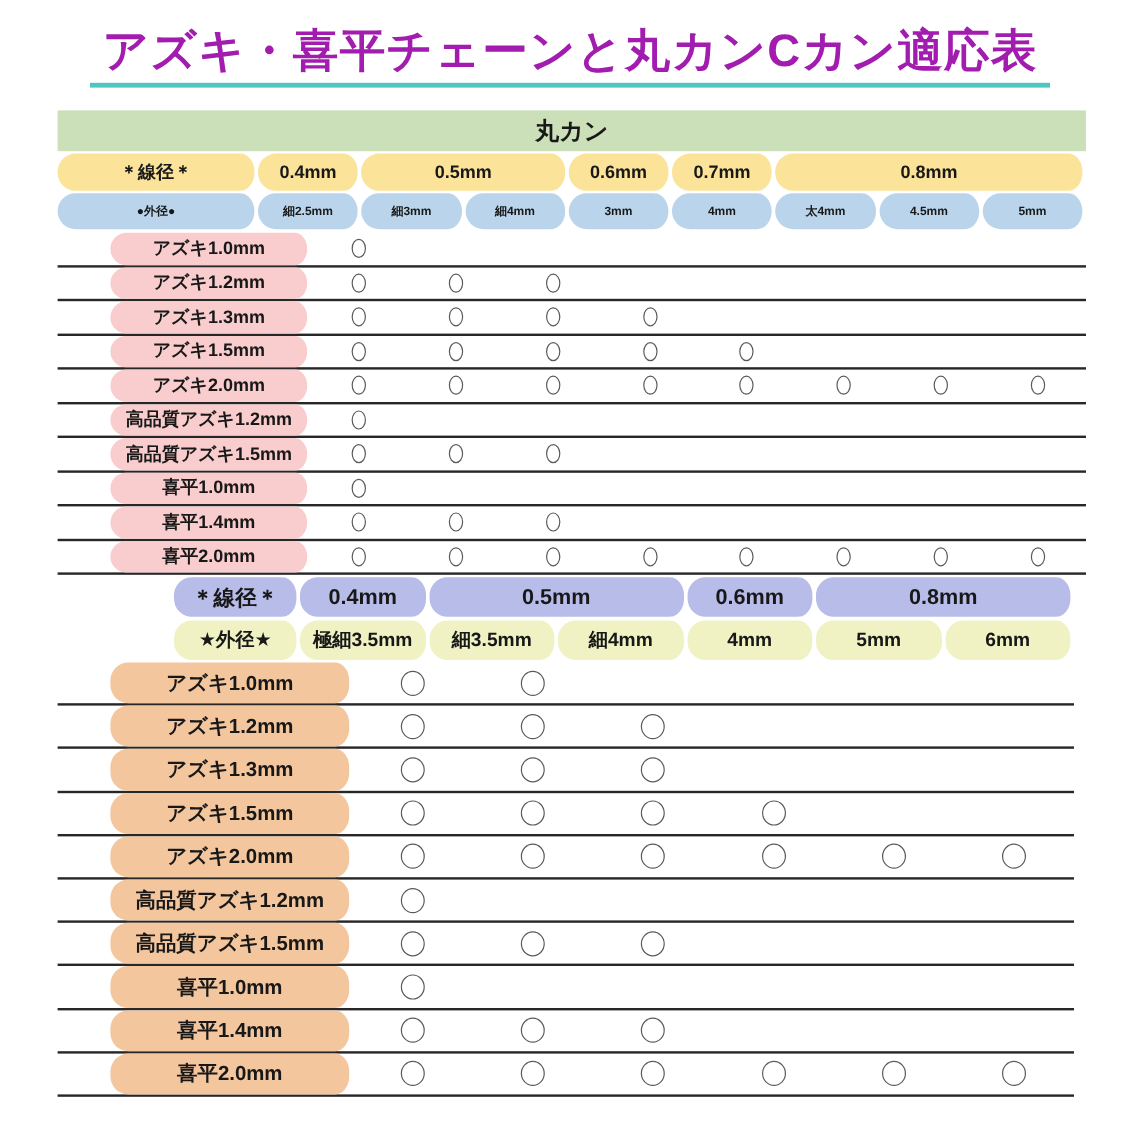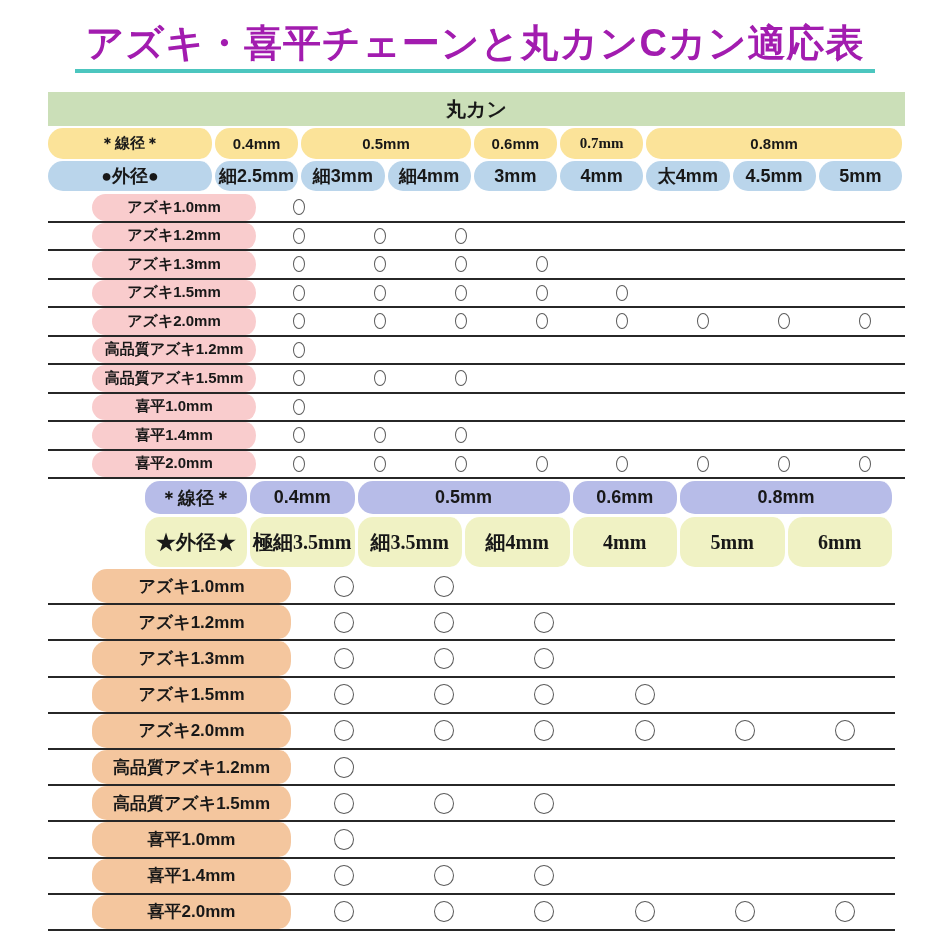"0.7mm" div.cell { font-family: Liberation Serif, serif -> none }
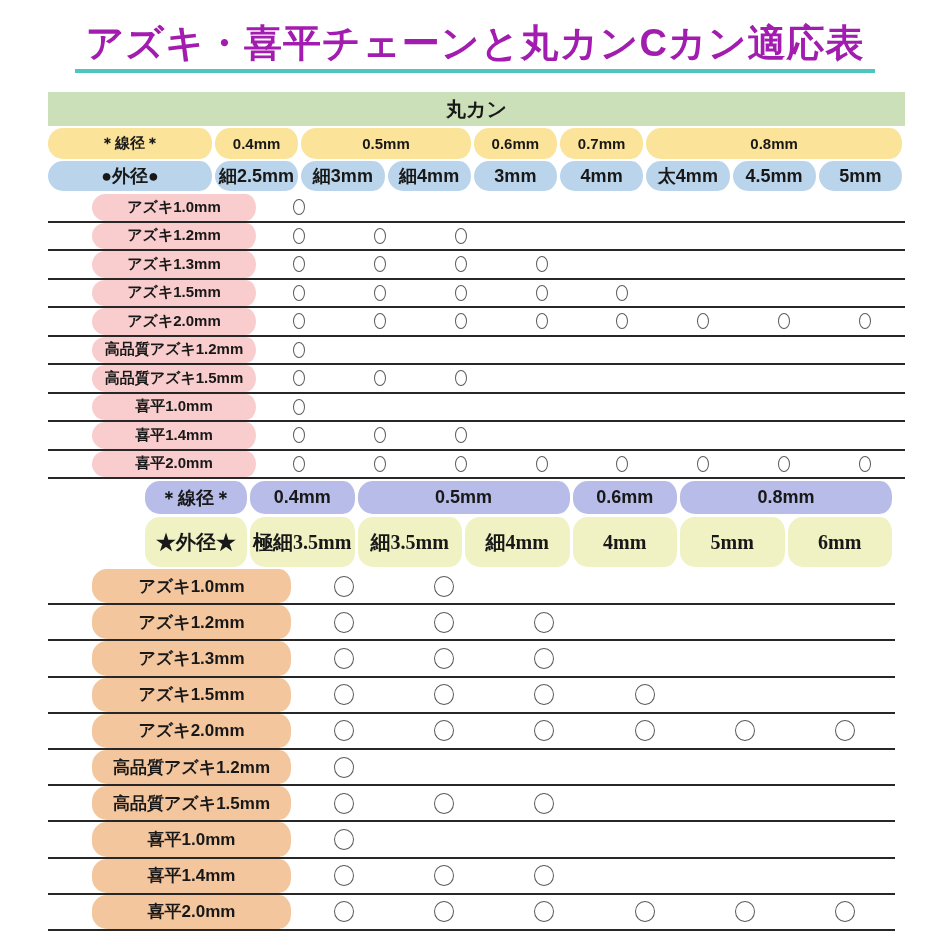"●外径●" .t1 .od-row .cell { font-size: 18px -> 10px }
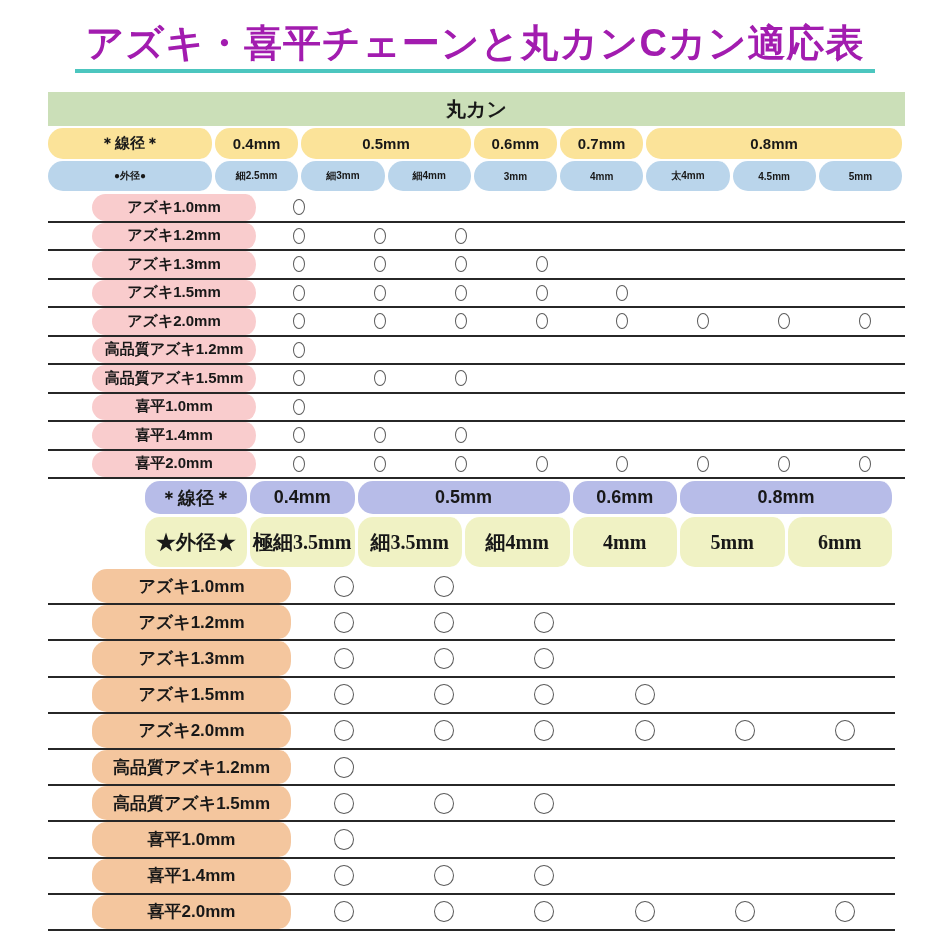"★外径★" .t2 .od-row .cell { font-family: Liberation Serif, serif -> none; font-size: 20px -> 16px; height: 50px -> 33px }
